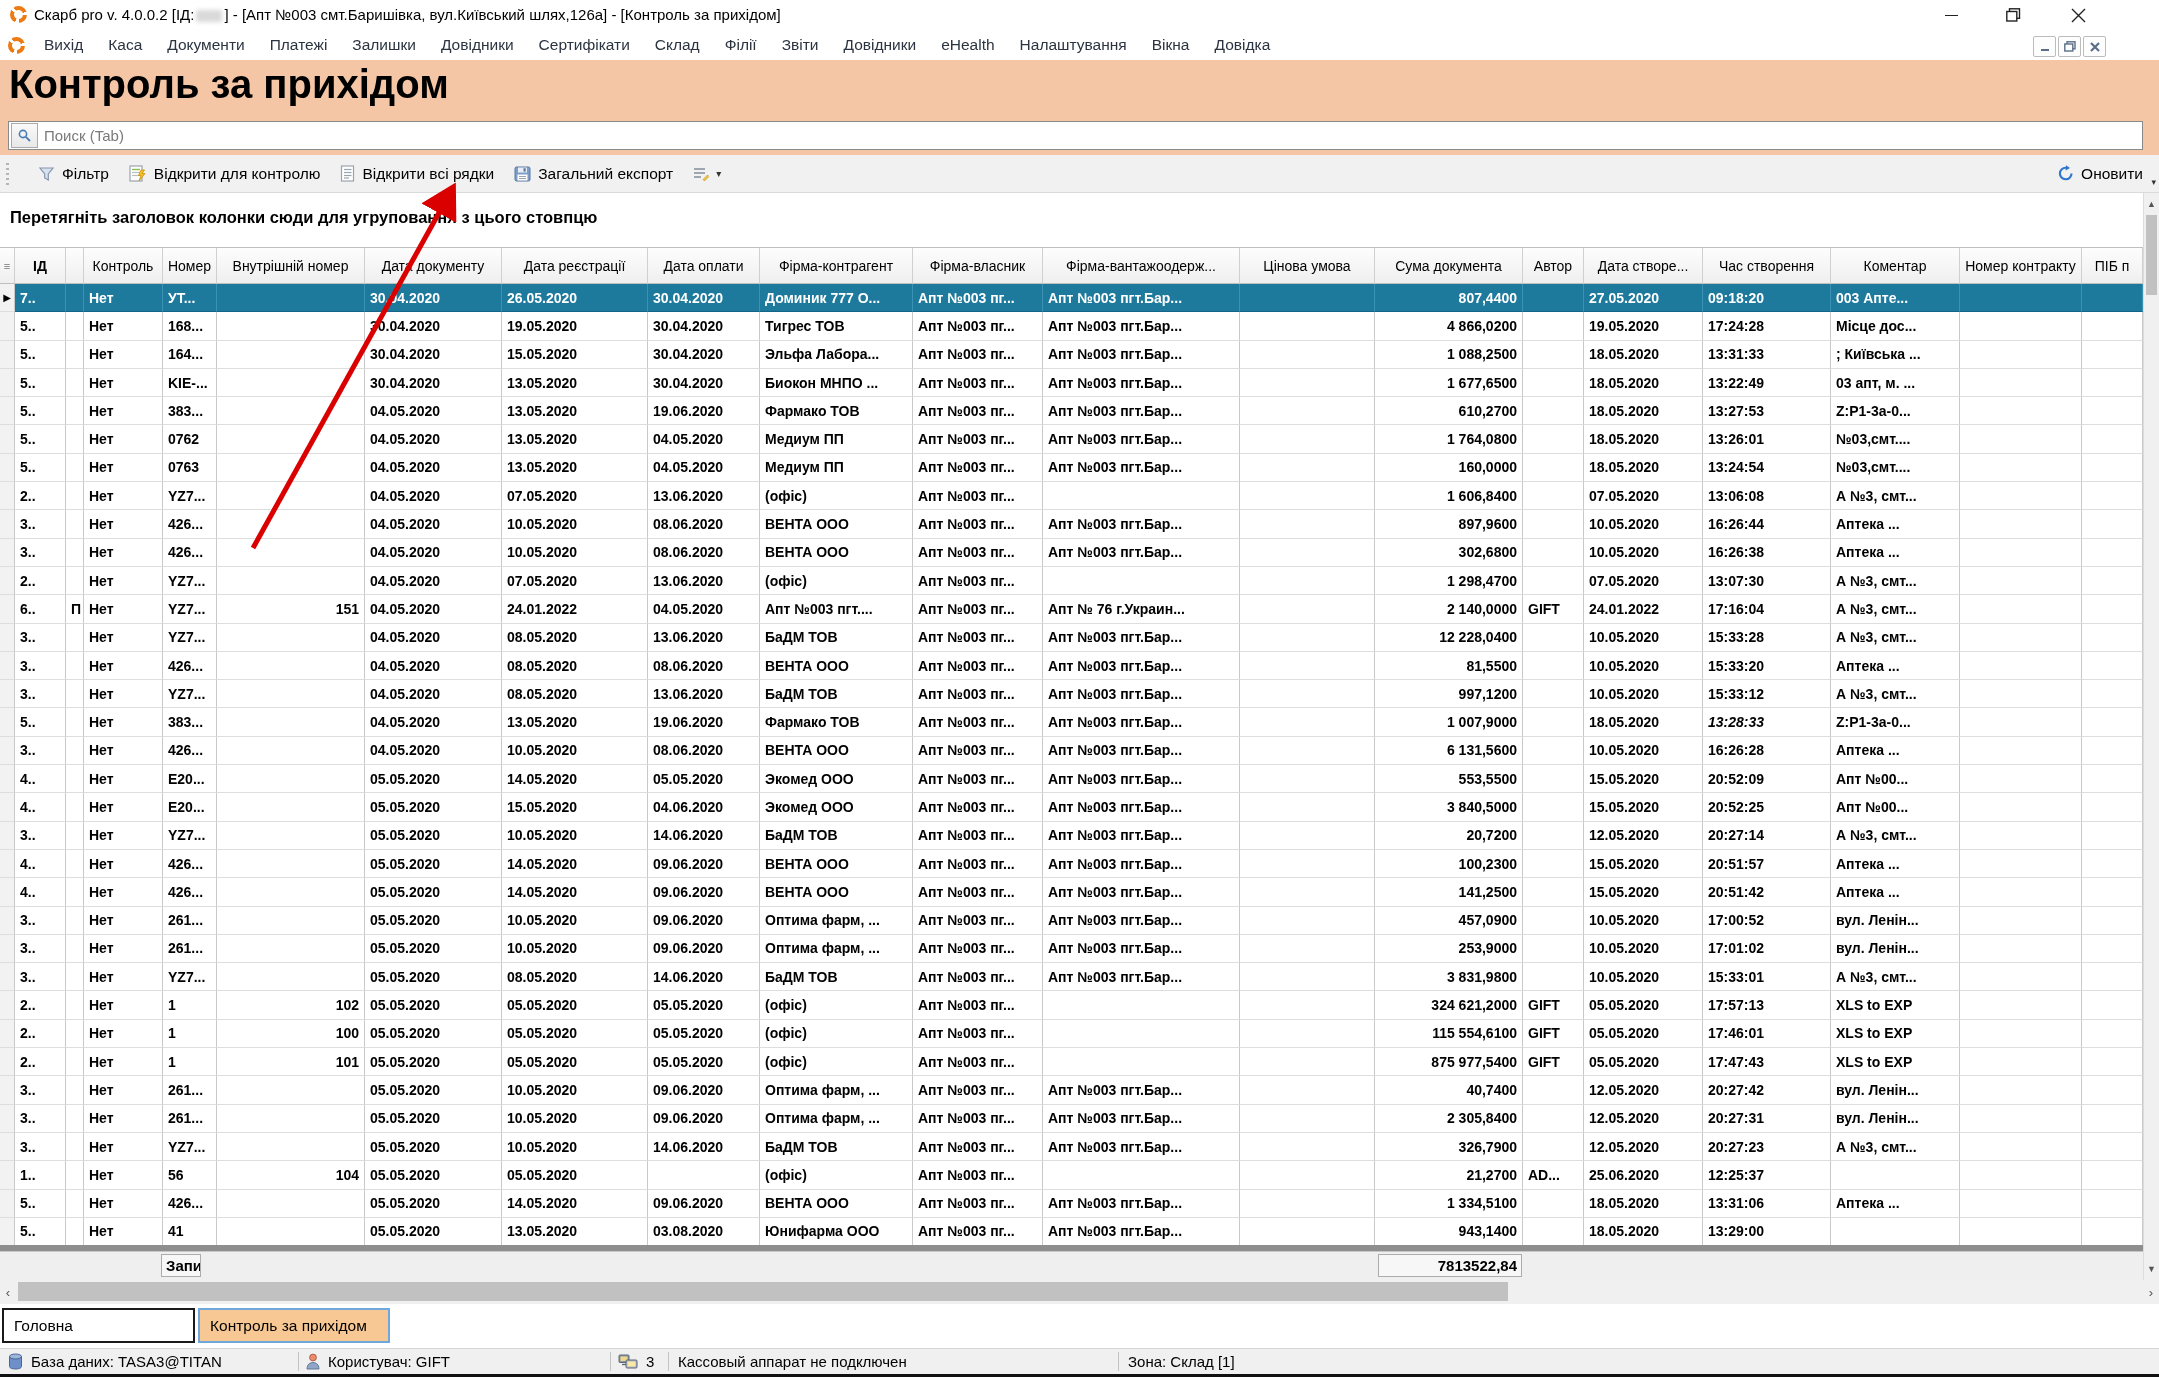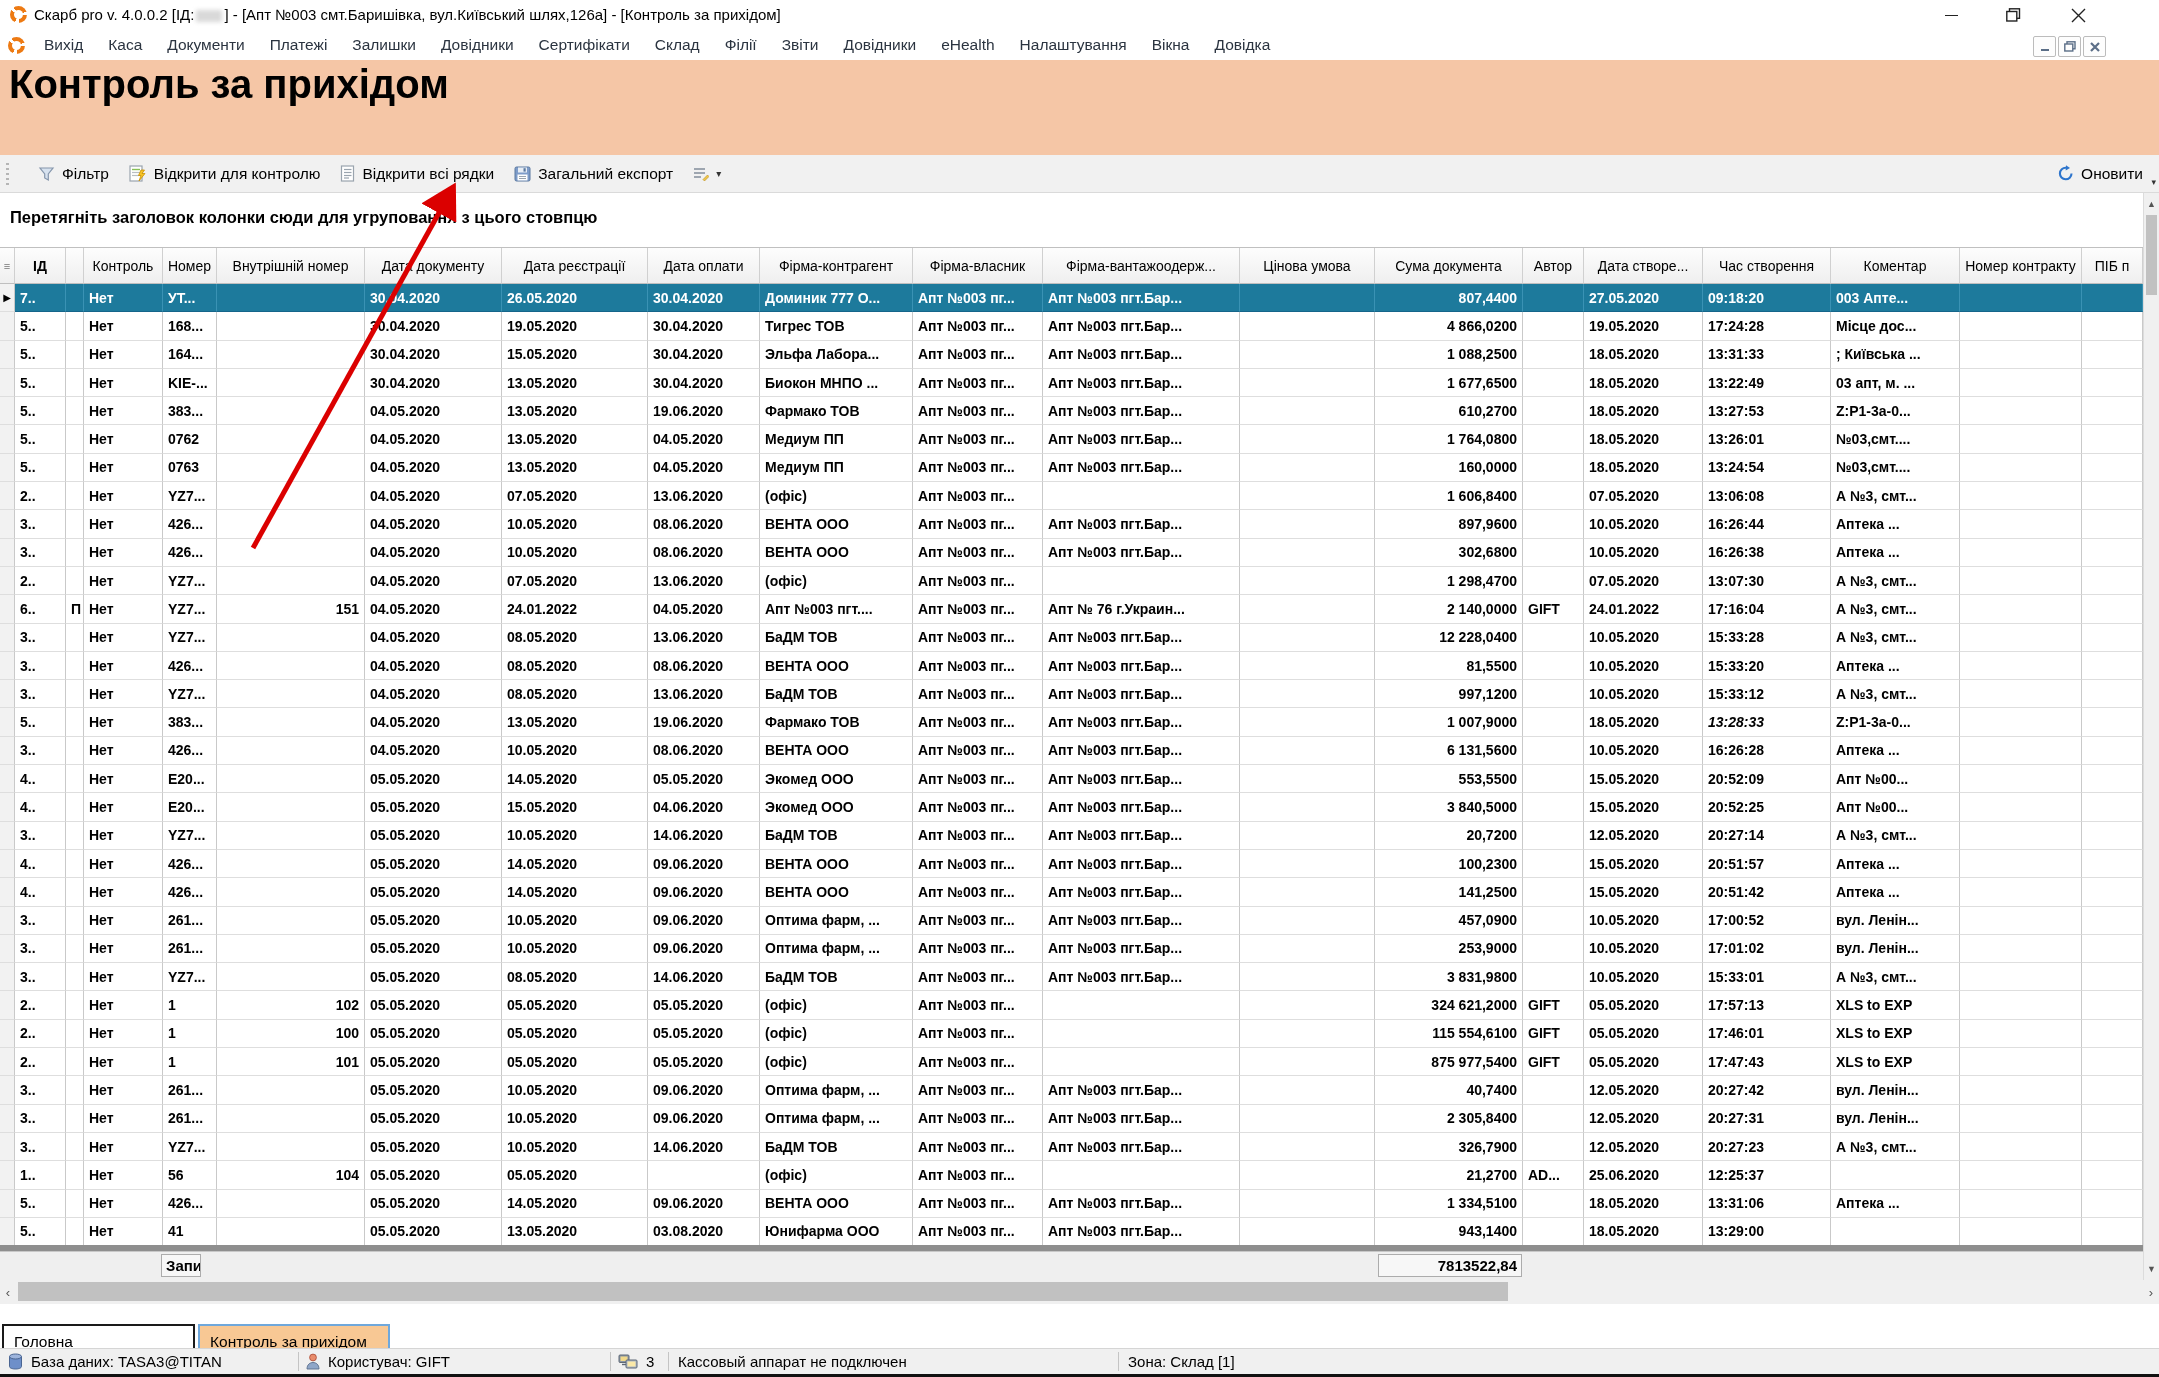"Поиск (Tab)" div.searchbox { html: none -> <div> <span> <svg> <circle></circle> <line></line> </svg> </span> <input> </div> }
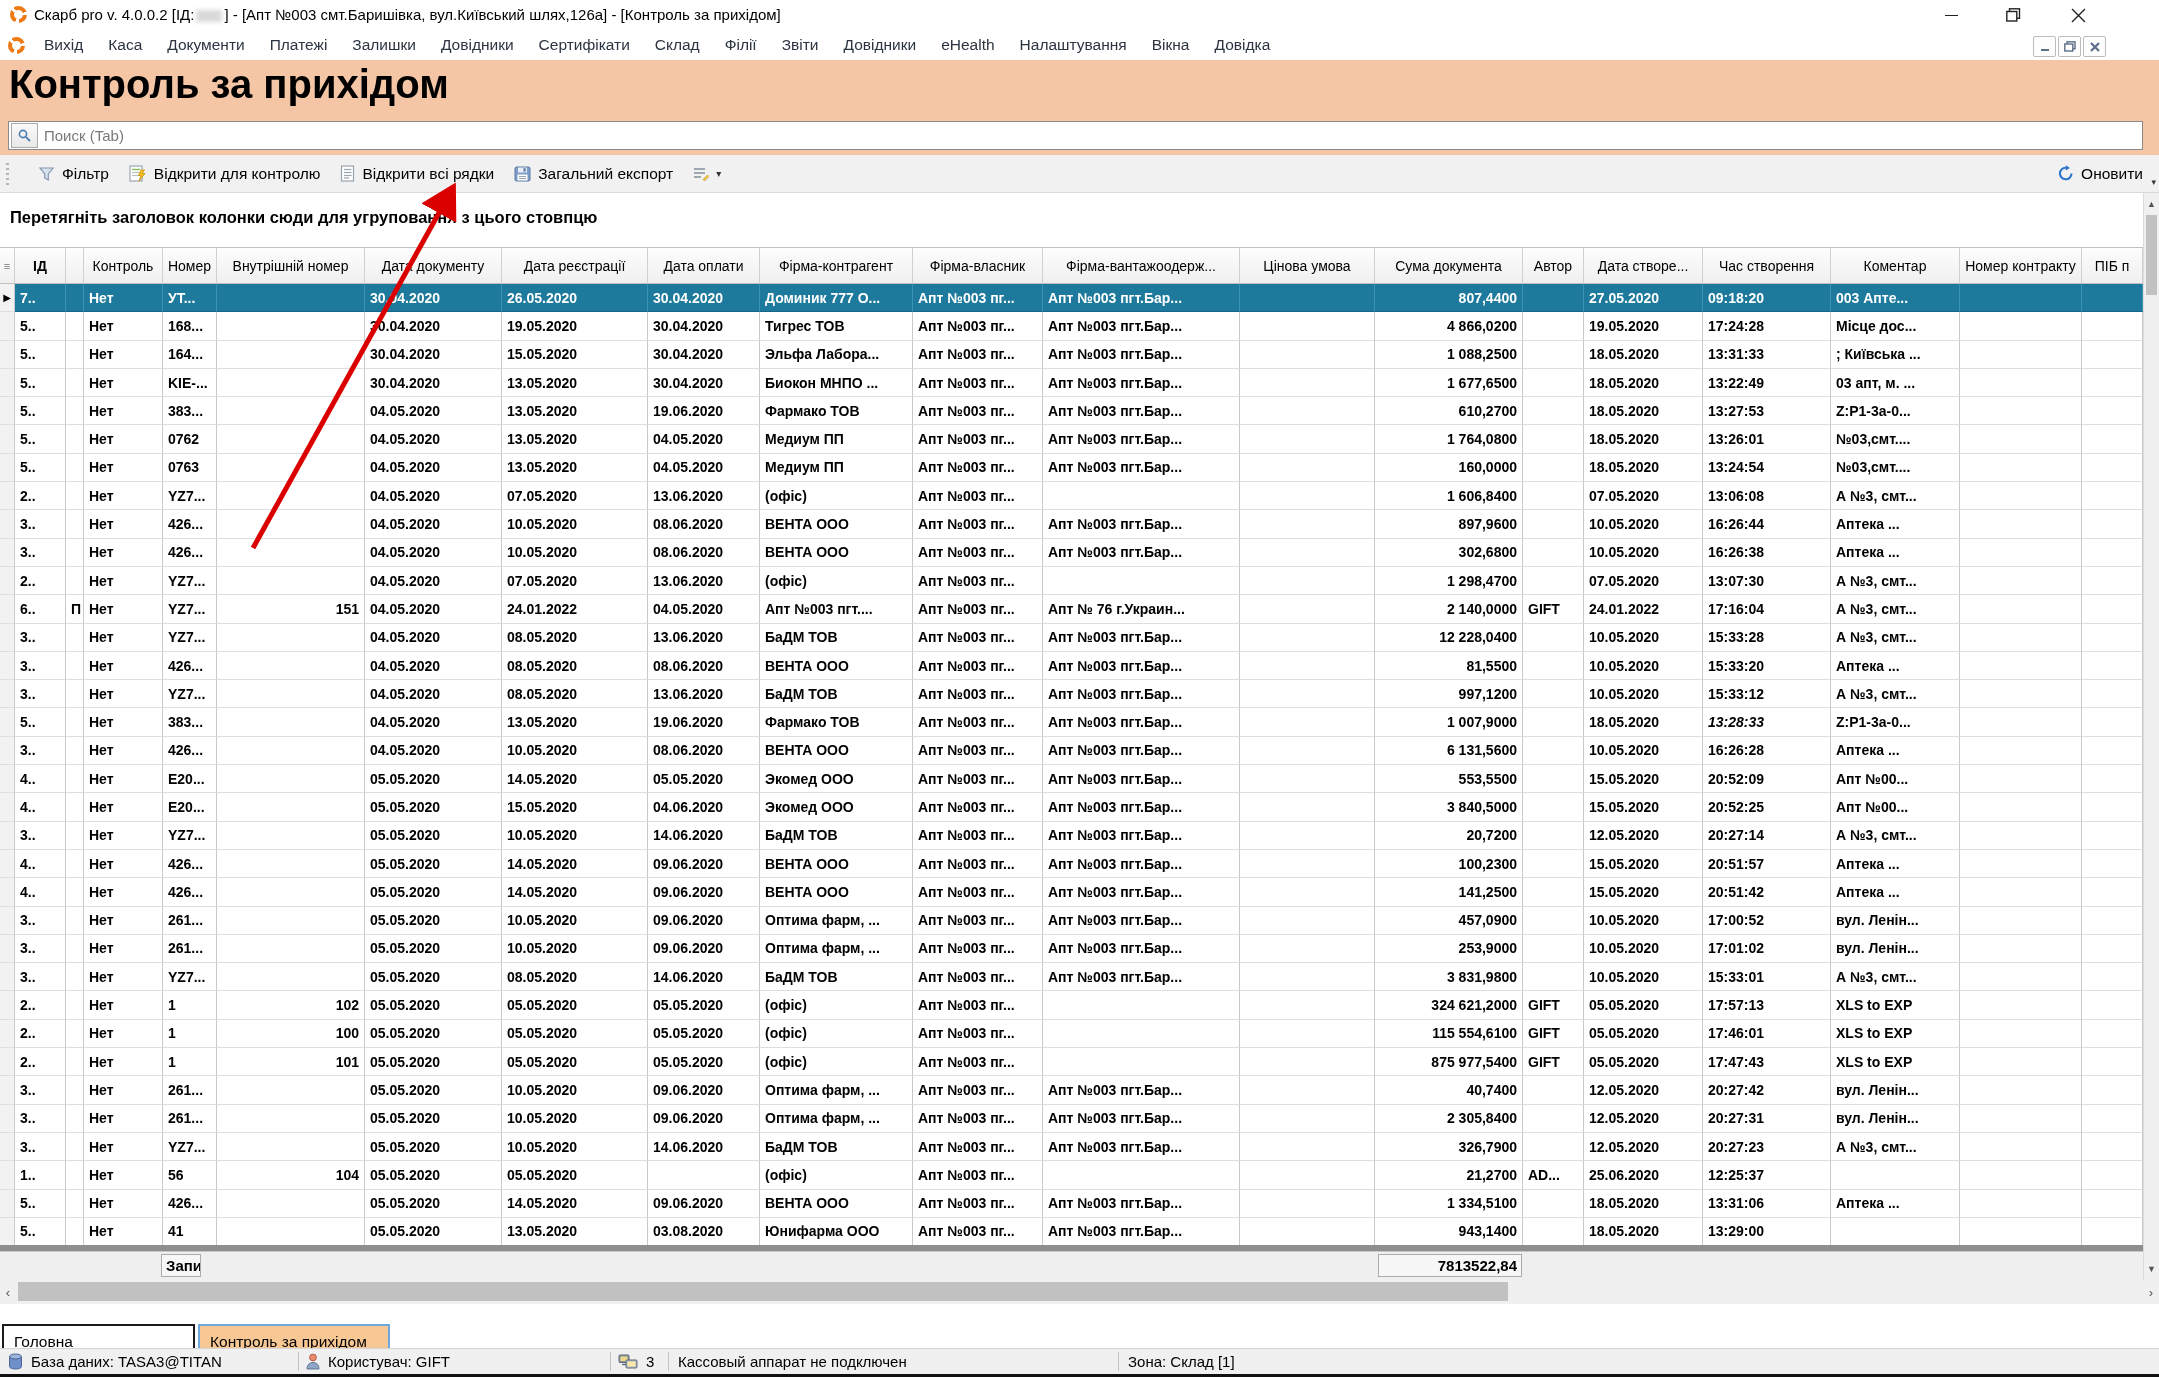"Головна" .tab { top: 20px -> 4px }
